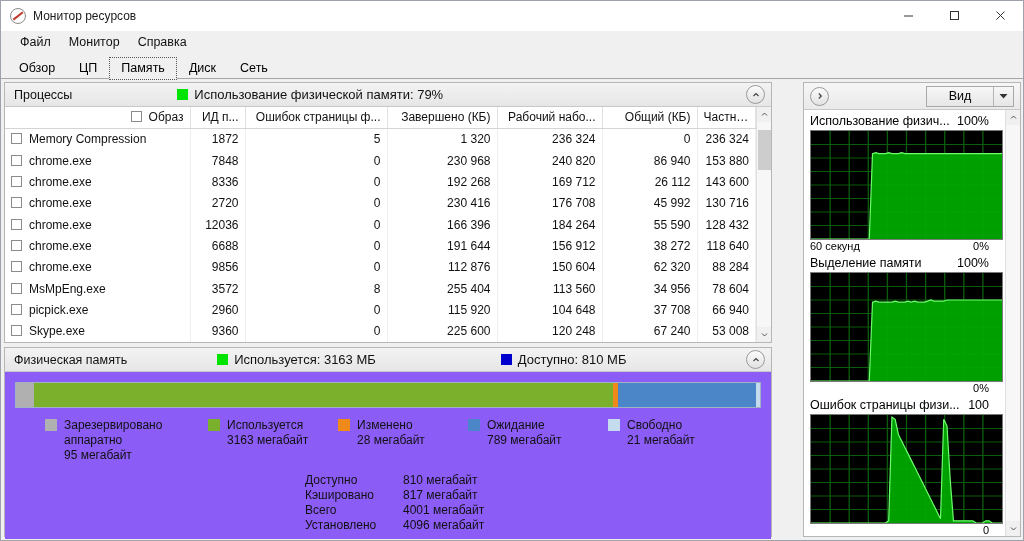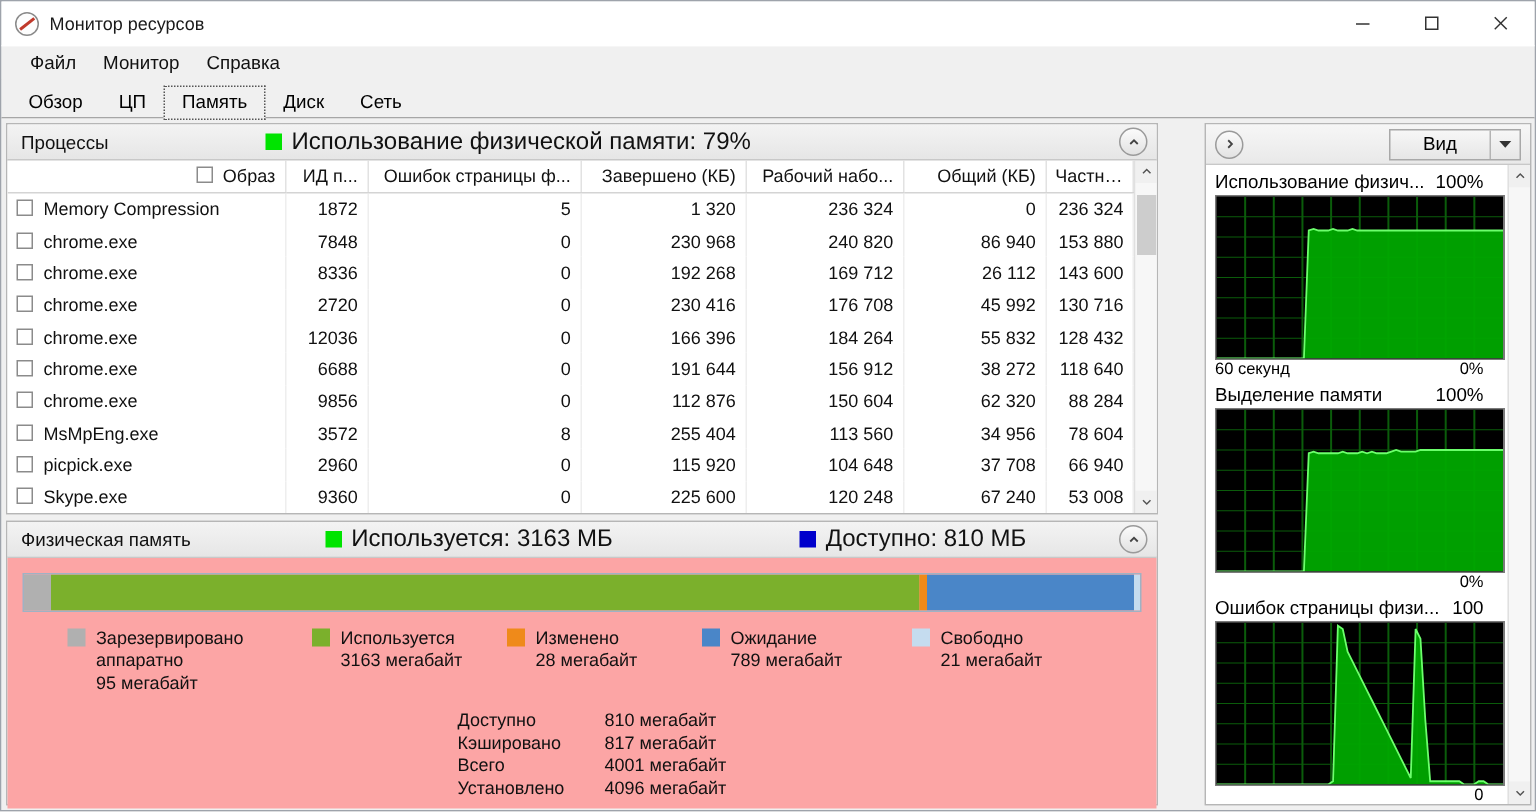"Использование физической памяти: 79%" .hdr-stat { font-size: 16px -> 13px }
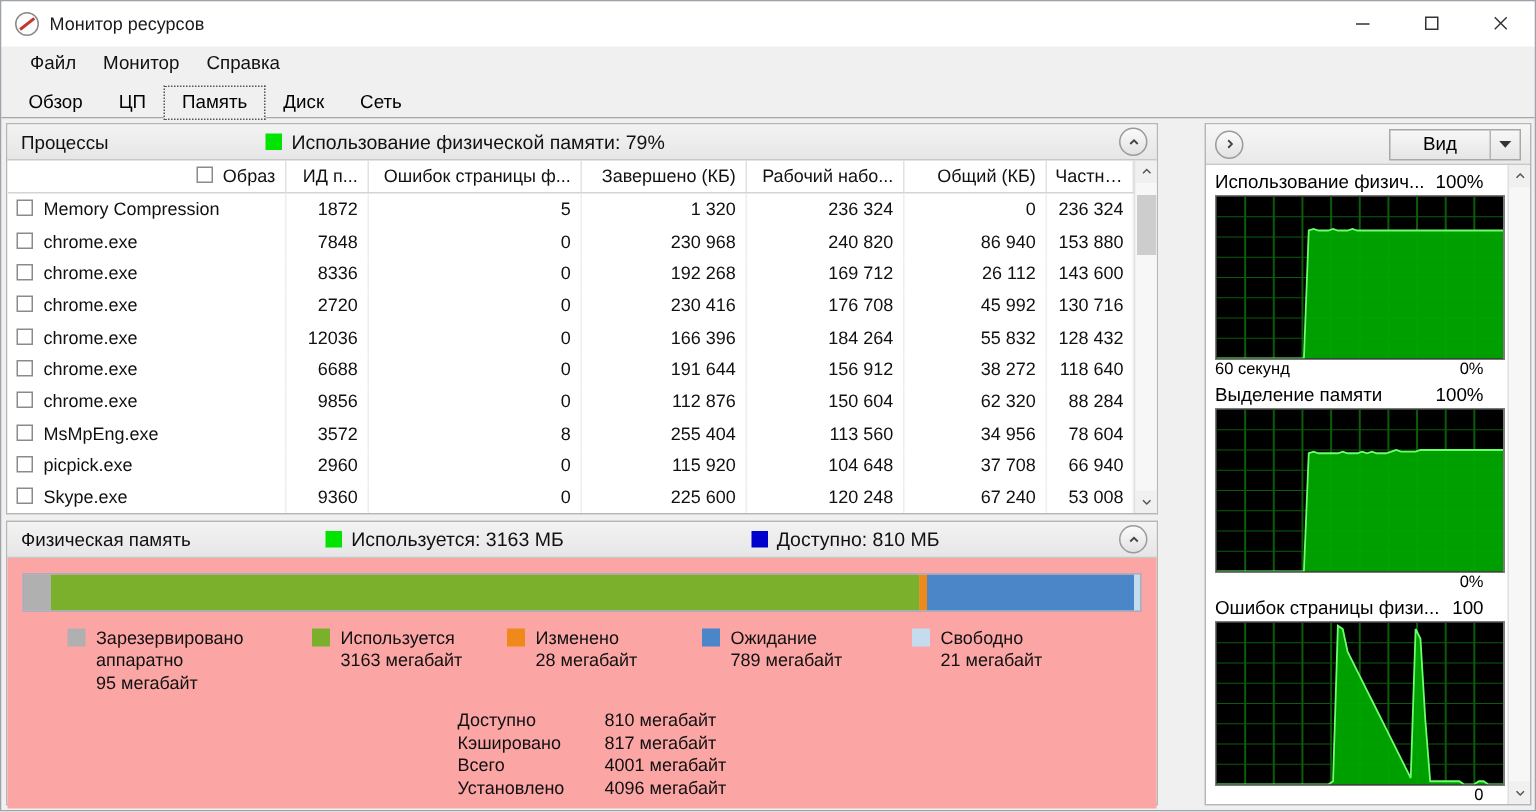"55 832" td.tr { text: 55 832 -> 55 590 }
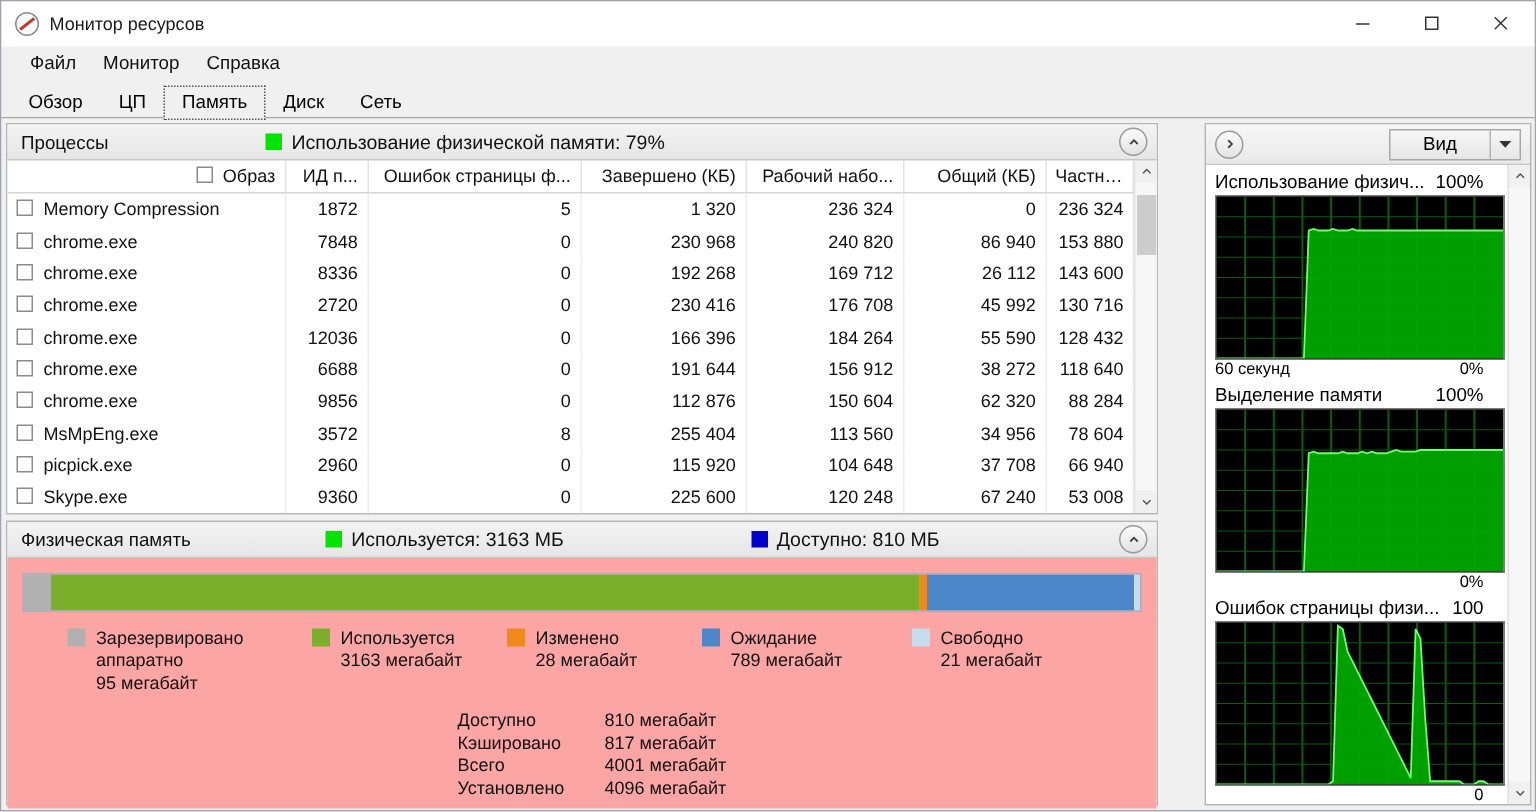"Зарезервировано аппаратно" .mem-body { background: #fca5a5 -> #8b5cf6 }
